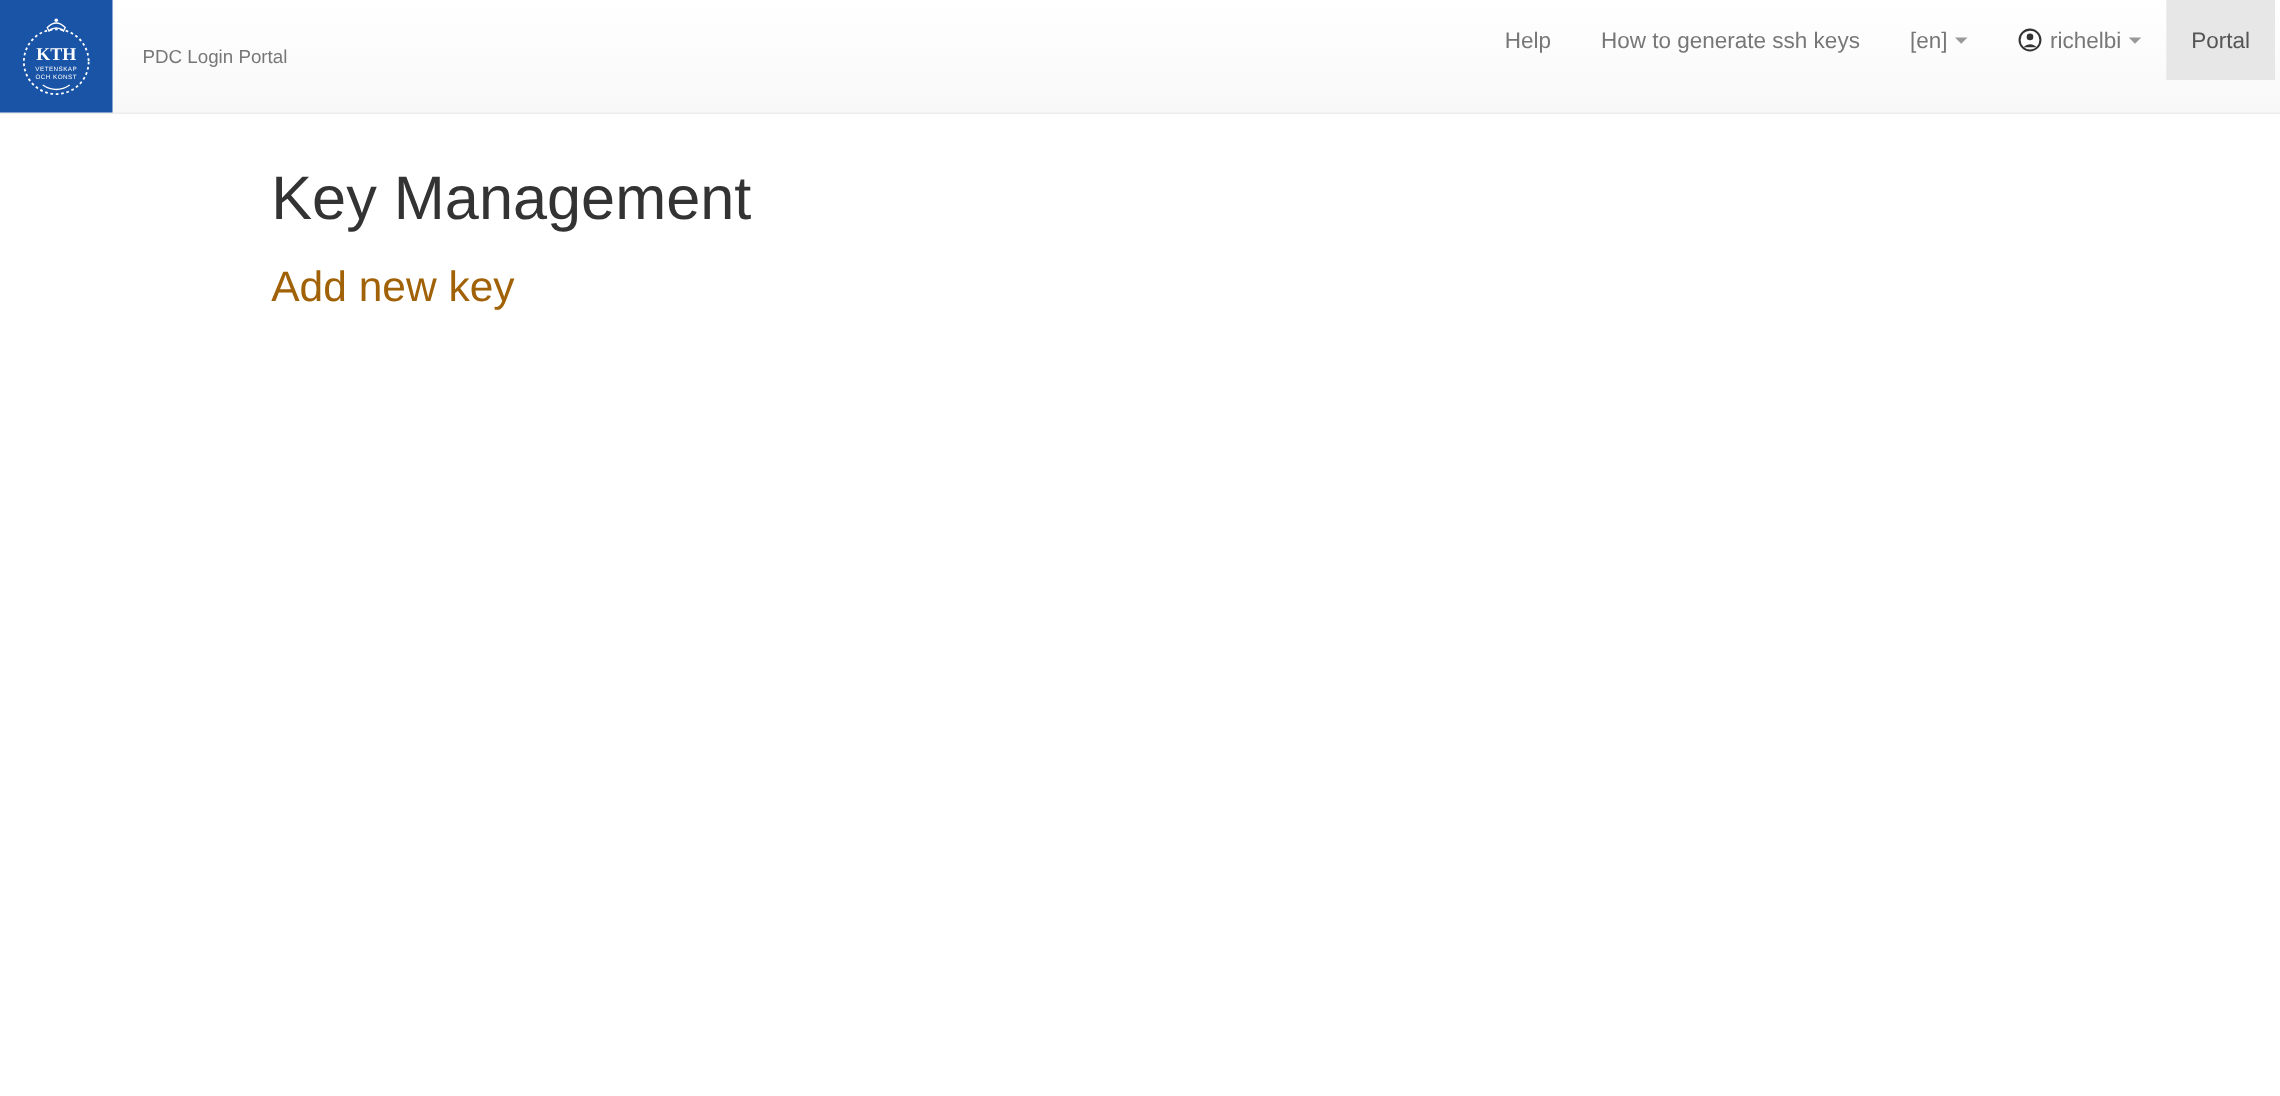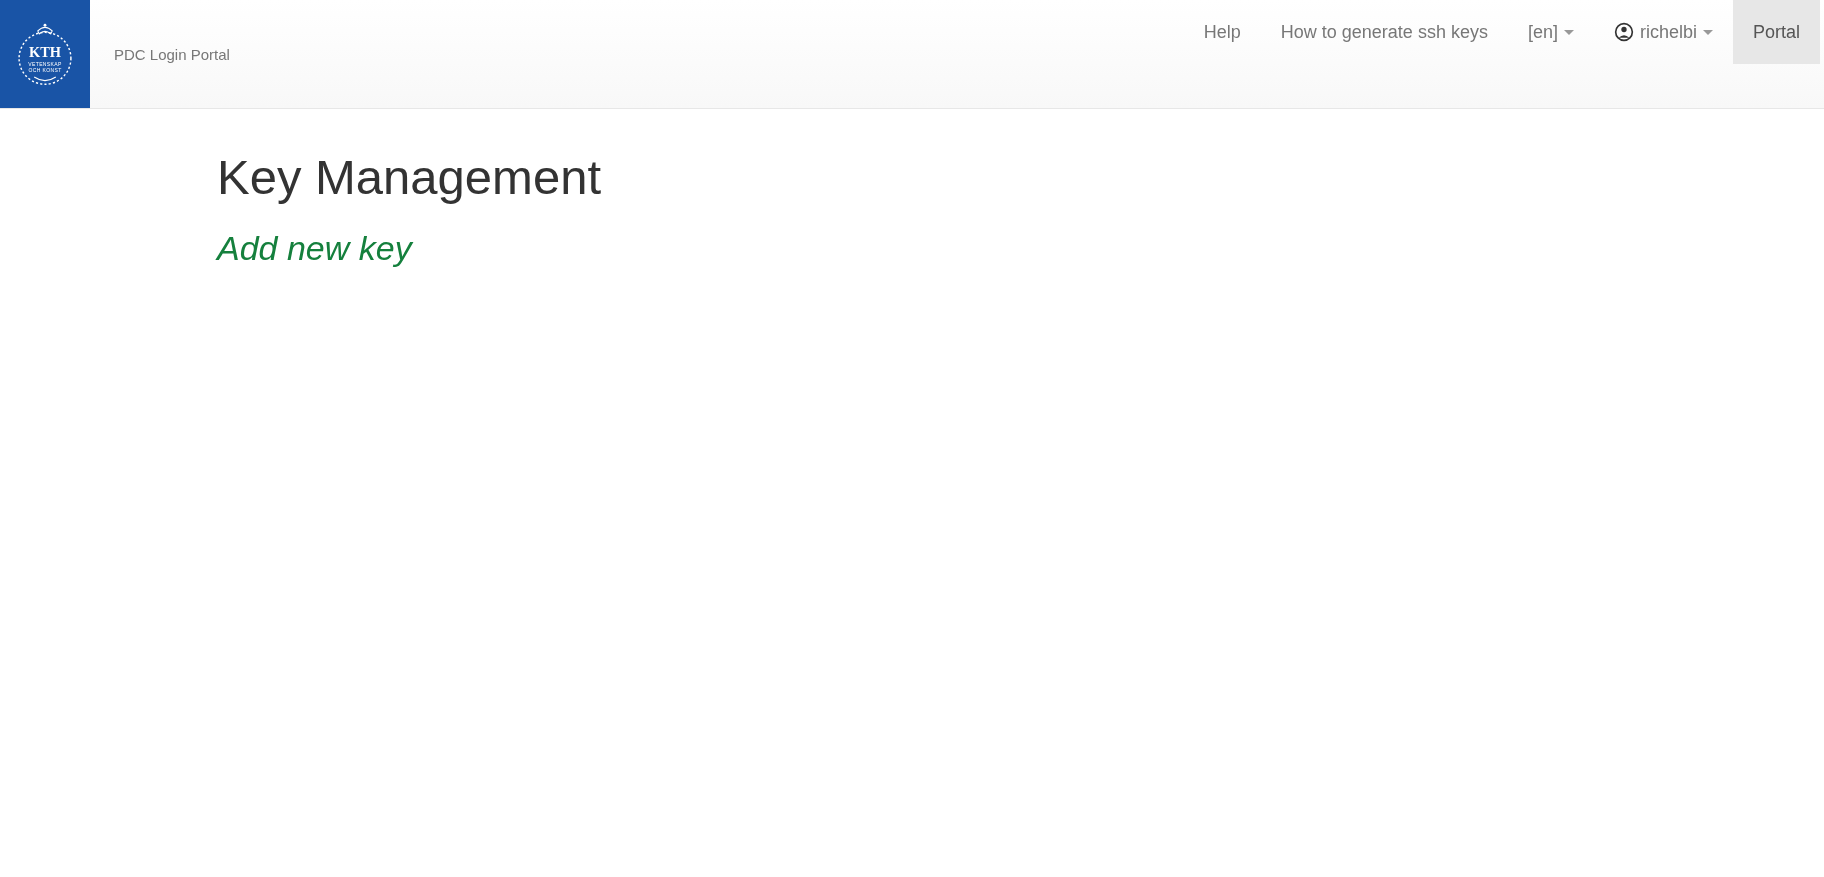"KTH" .logo-box { height: 108px -> 90px }
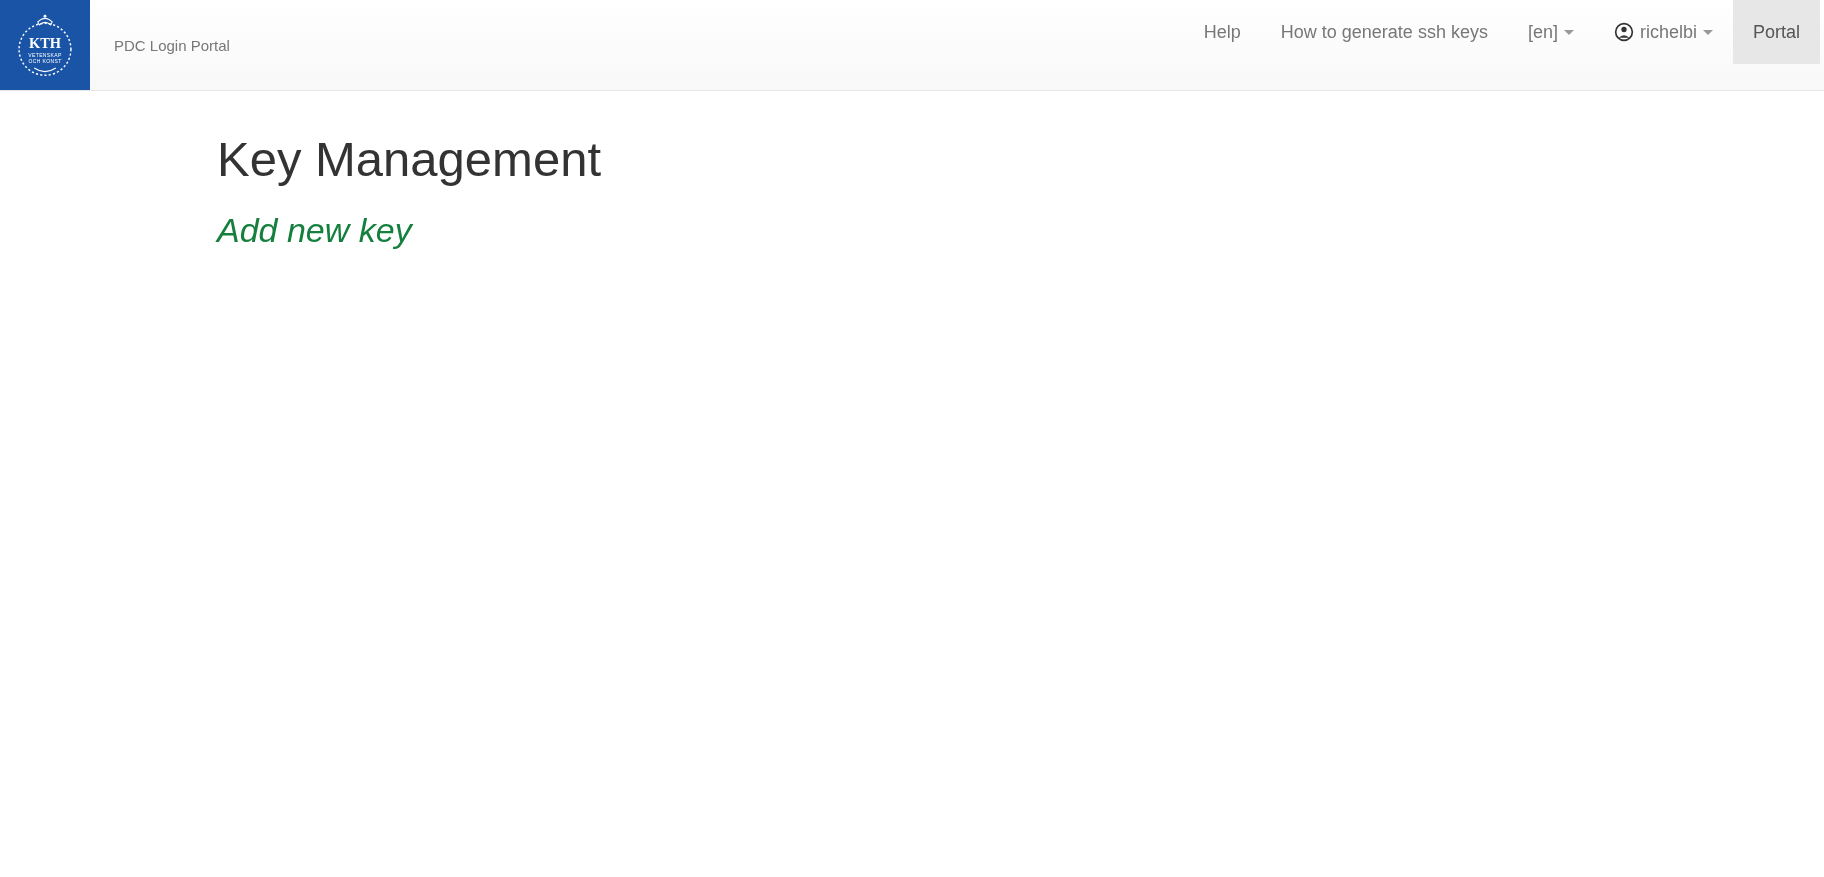"Add new key" .add-key-link { color: #15803d -> #a16207; font-style: italic -> none }
